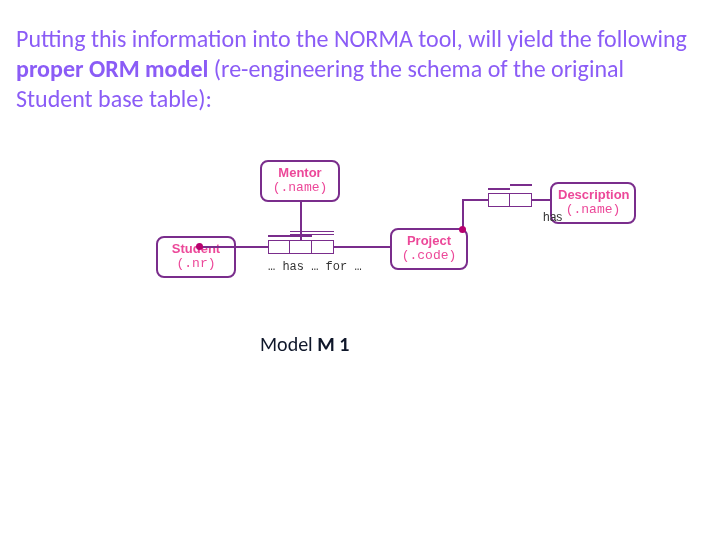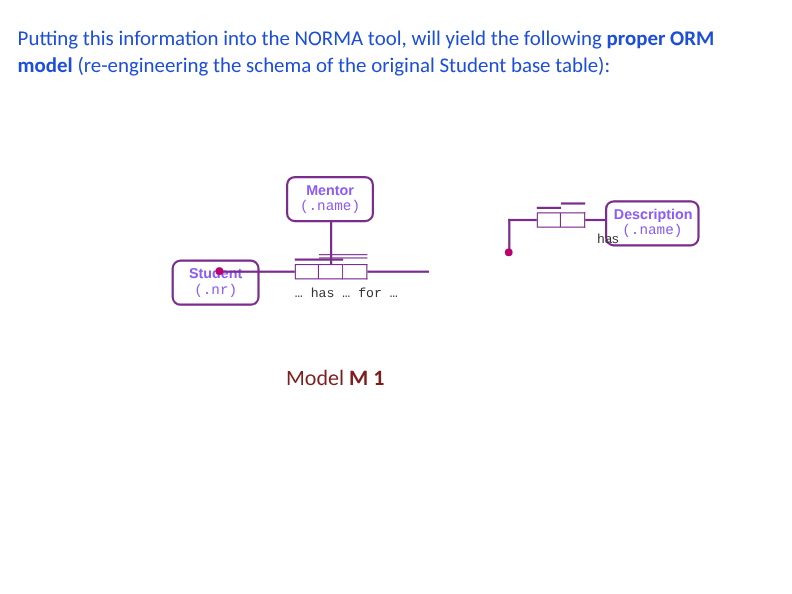"Putting this information into the" .intro { color: #1d4ed8 -> #8b5cf6; font-size: 19px -> 24px }
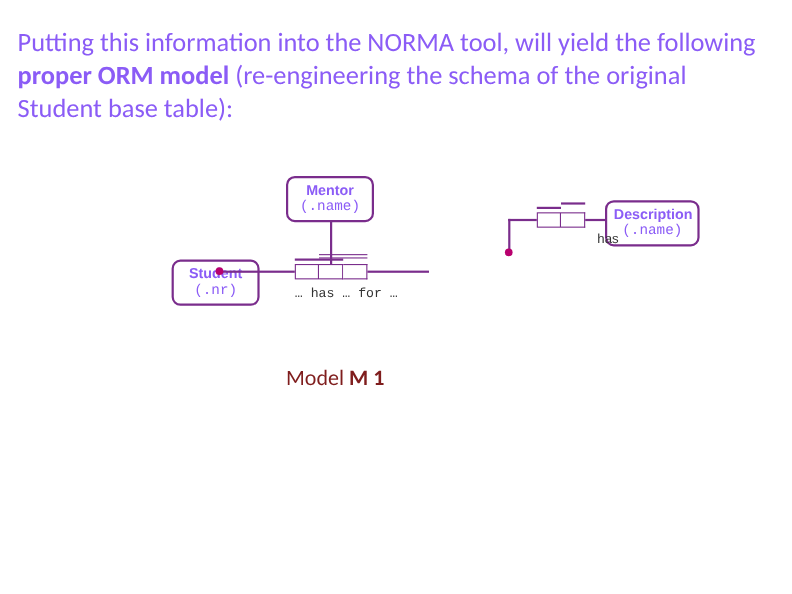"Mentor" .entity { color: #8b5cf6 -> #ec4899 }
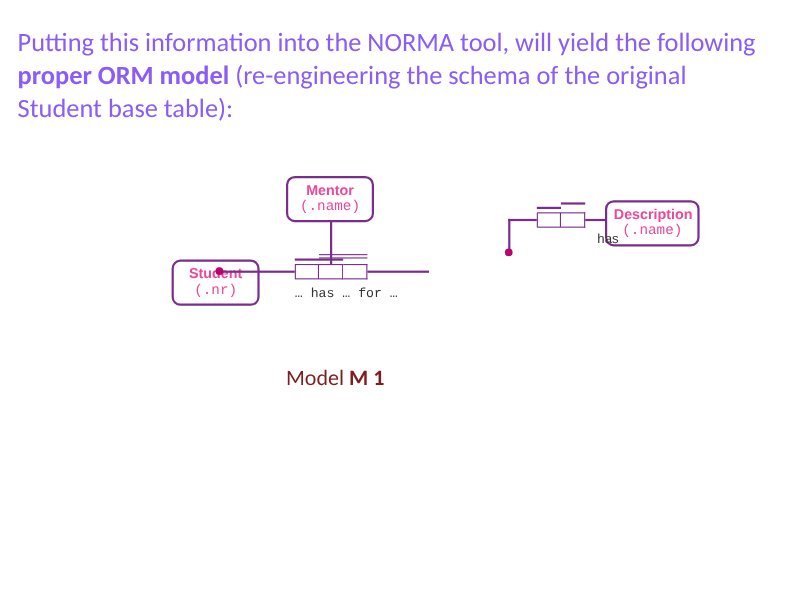"Project" div.entity { html: none -> <div> <span>Project</span> <span>(.code)</span> </div> }
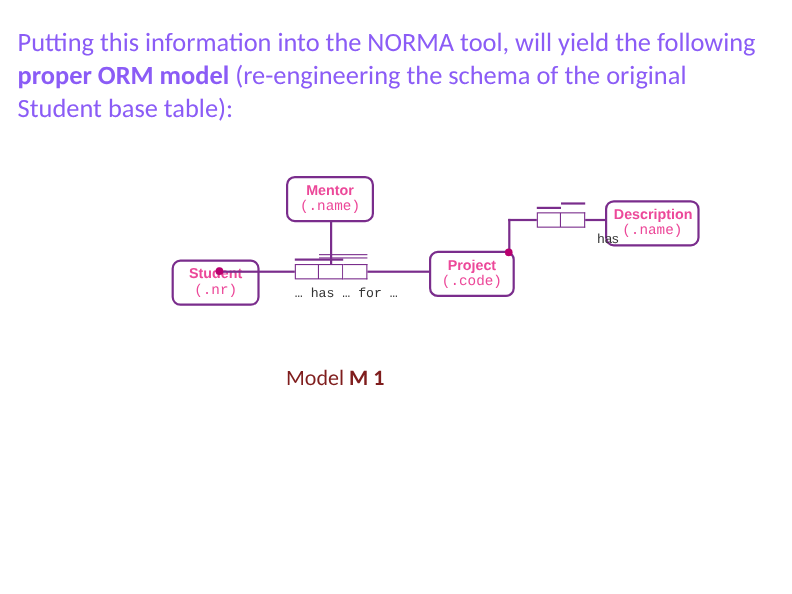"Model M 1" .caption { color: #7f1d1d -> #0f172a }
